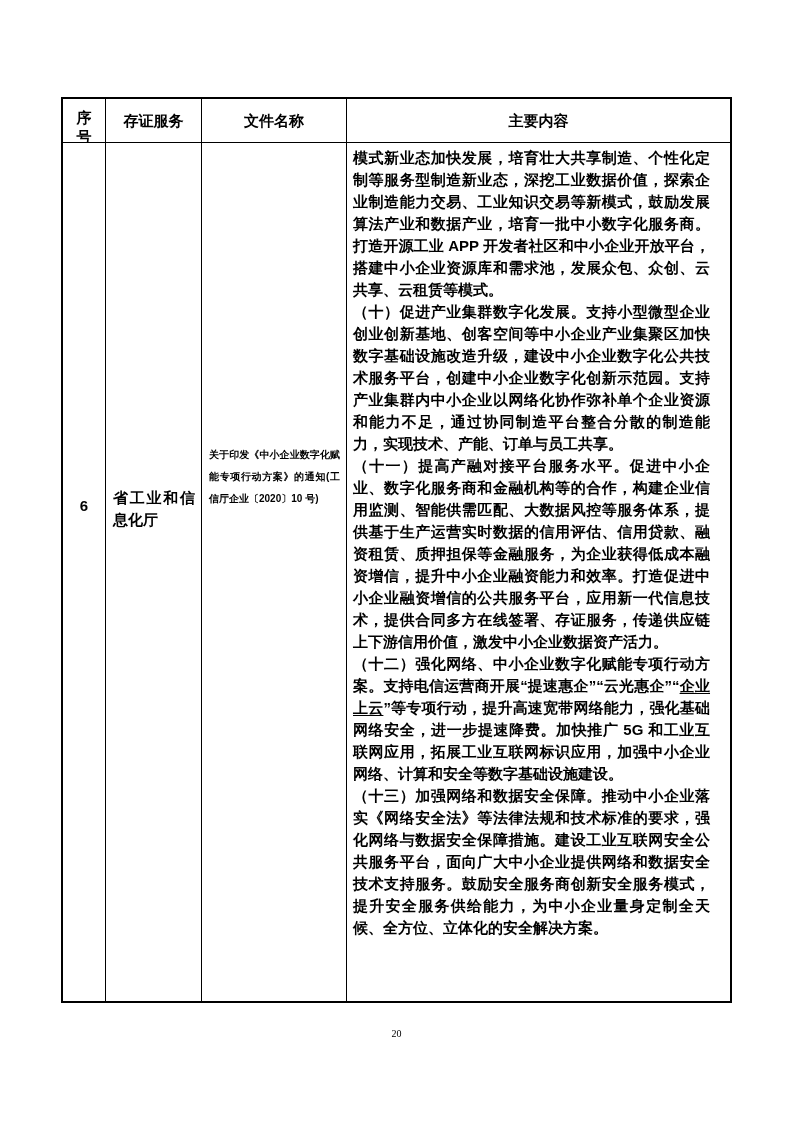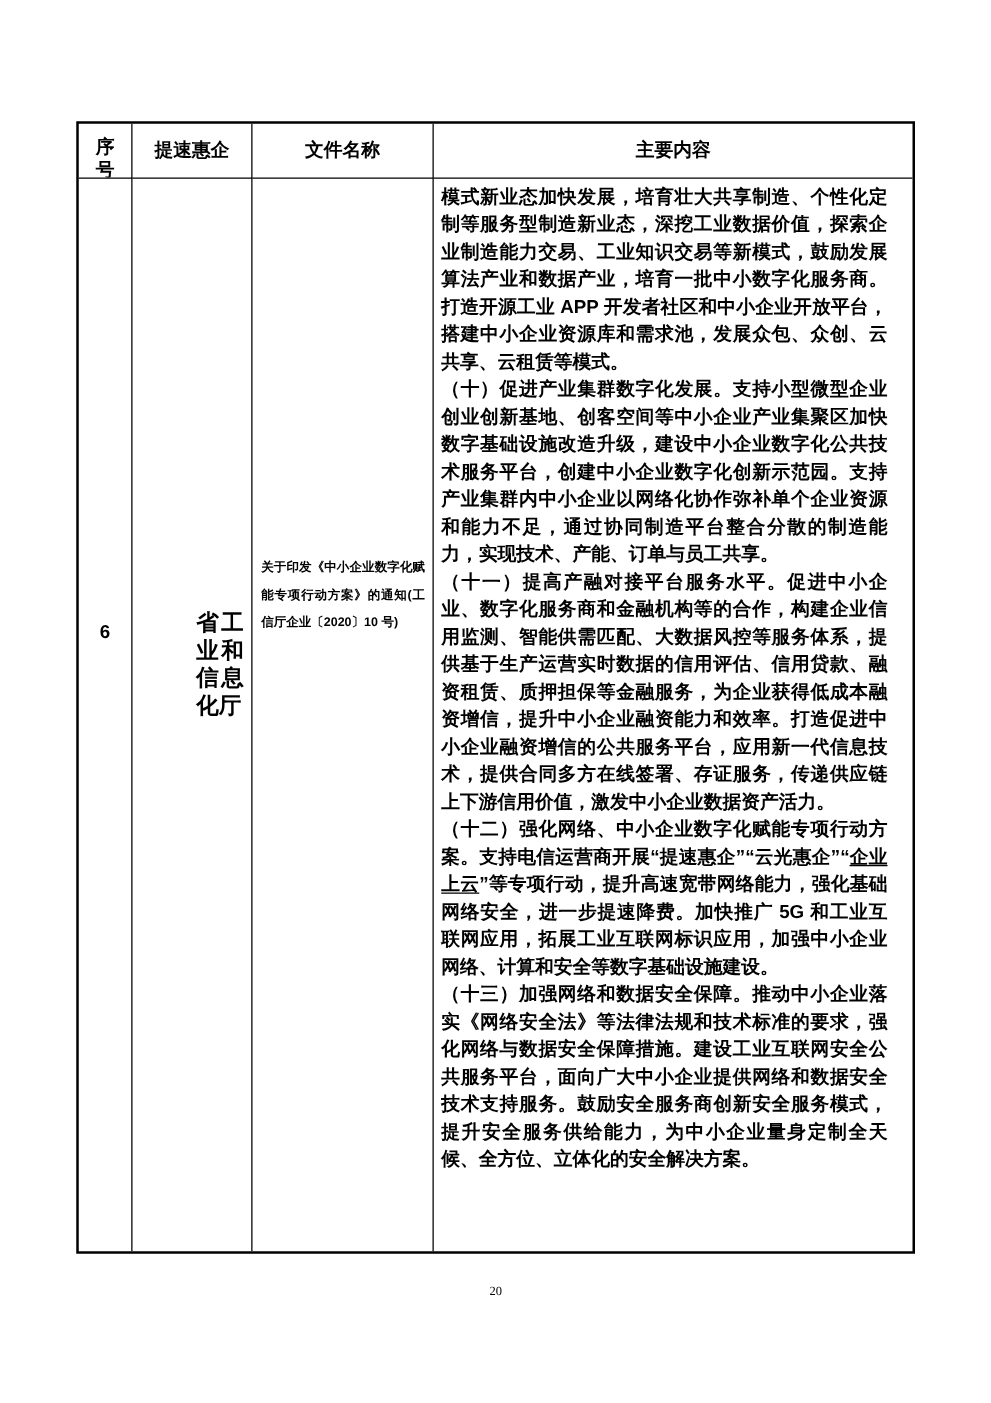"提速惠企" span { text: 提速惠企 -> 存证服务 }
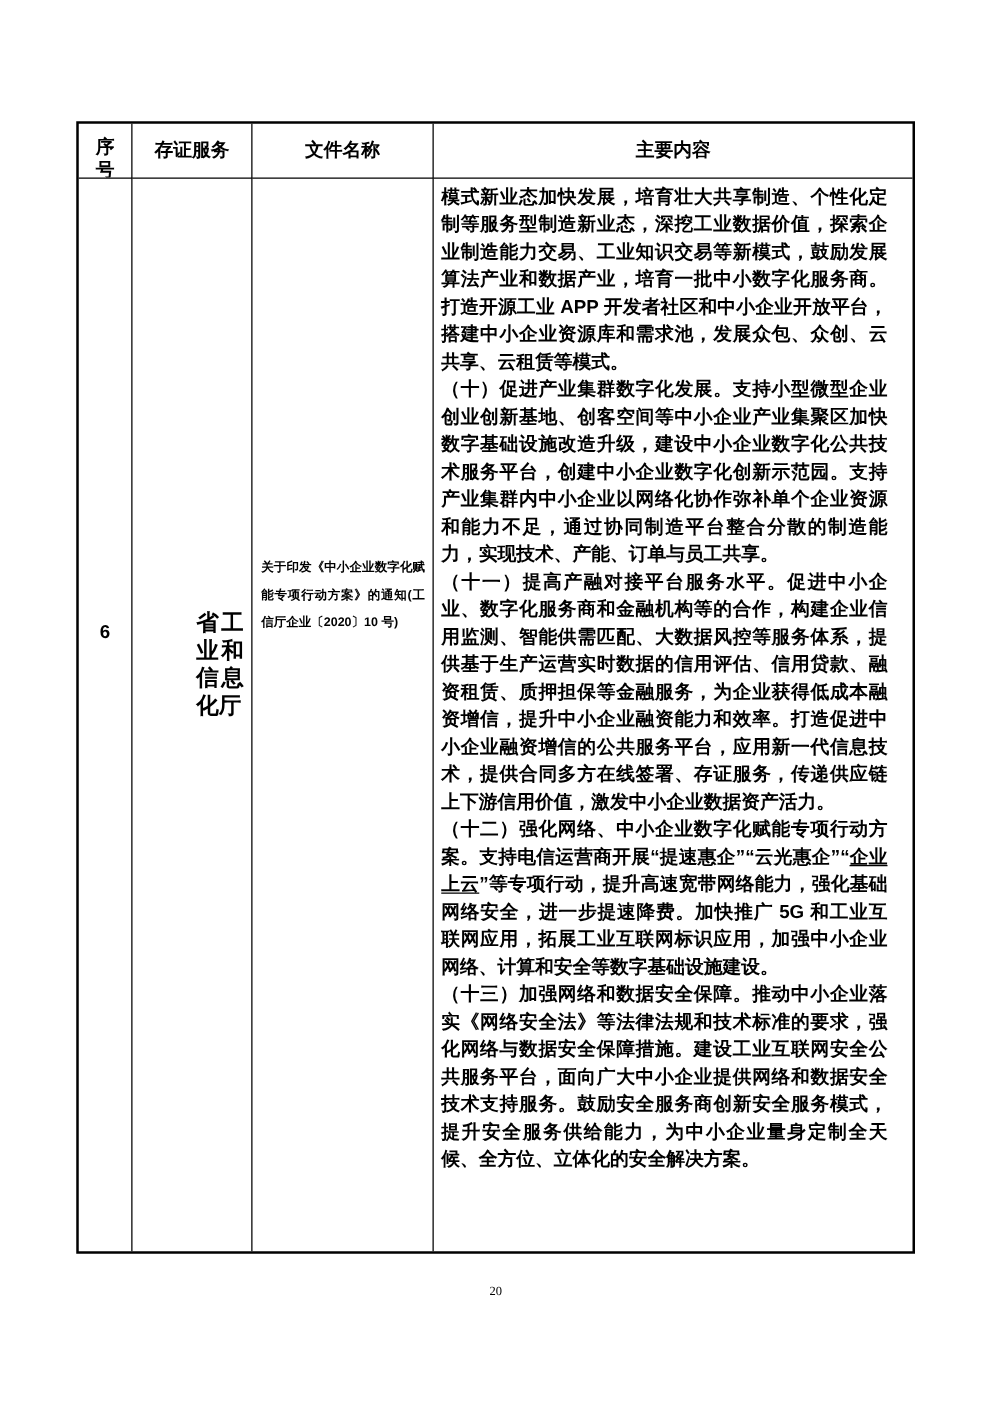"省工业和信息化厅" .agency-cell { font-size: 18px -> 15px; margin-left: 44px -> none }
